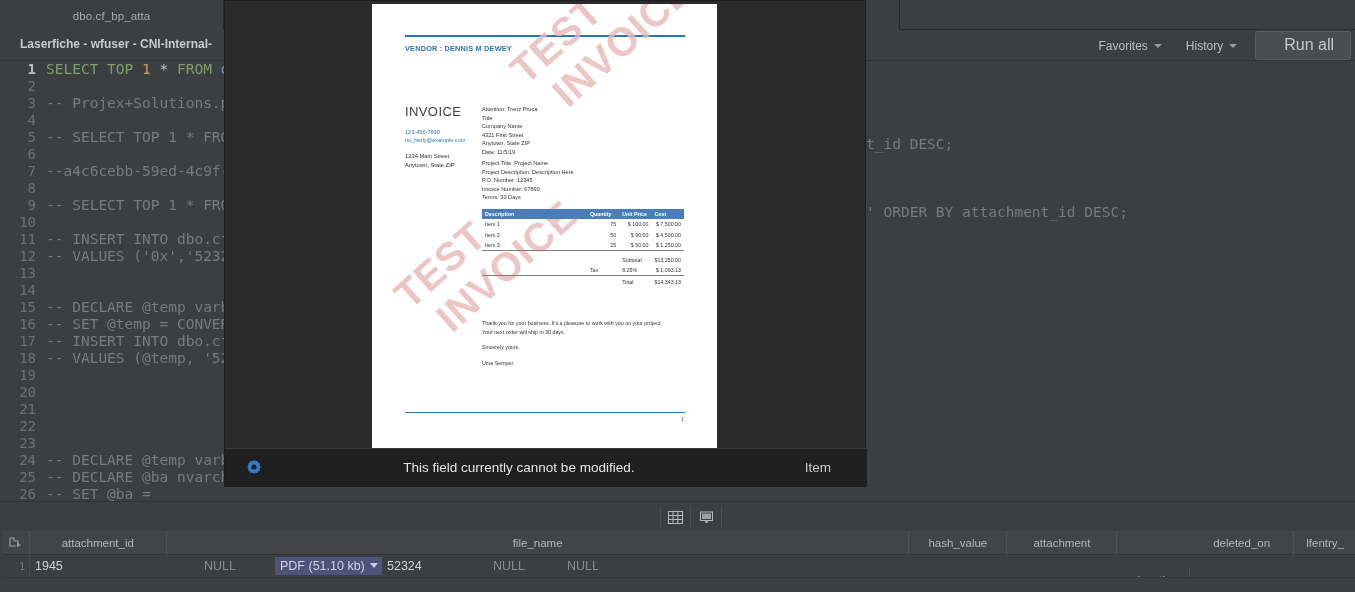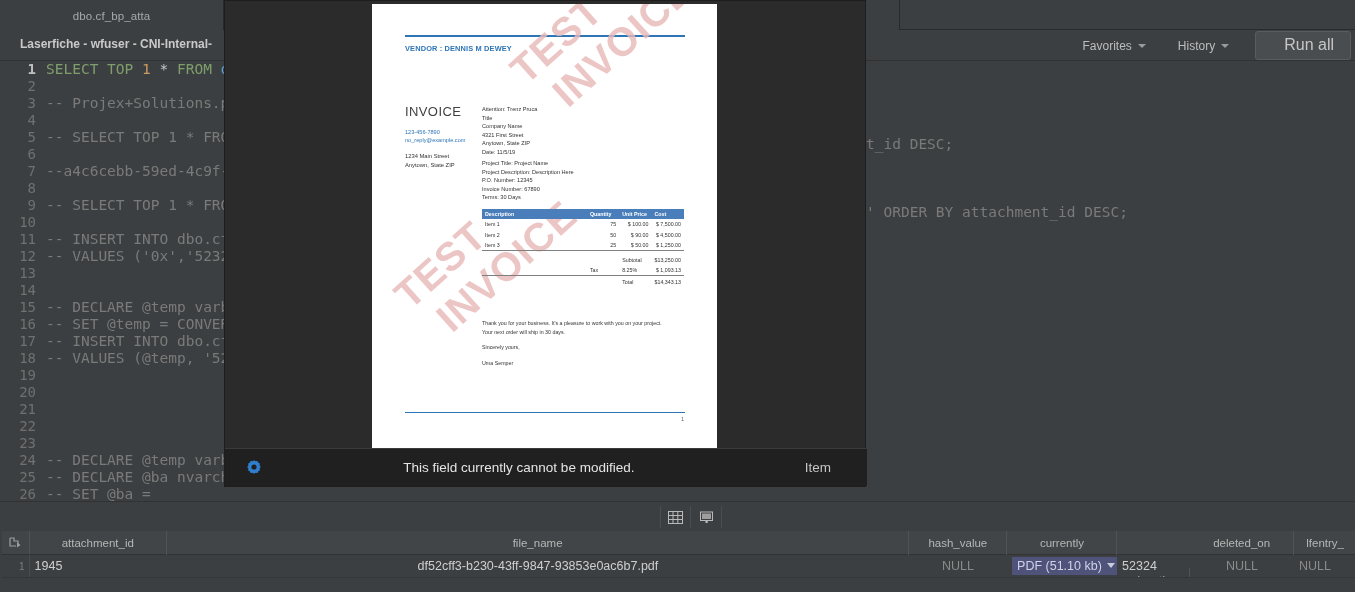"Favorites" .tb-right { gap: 8px -> 0 }
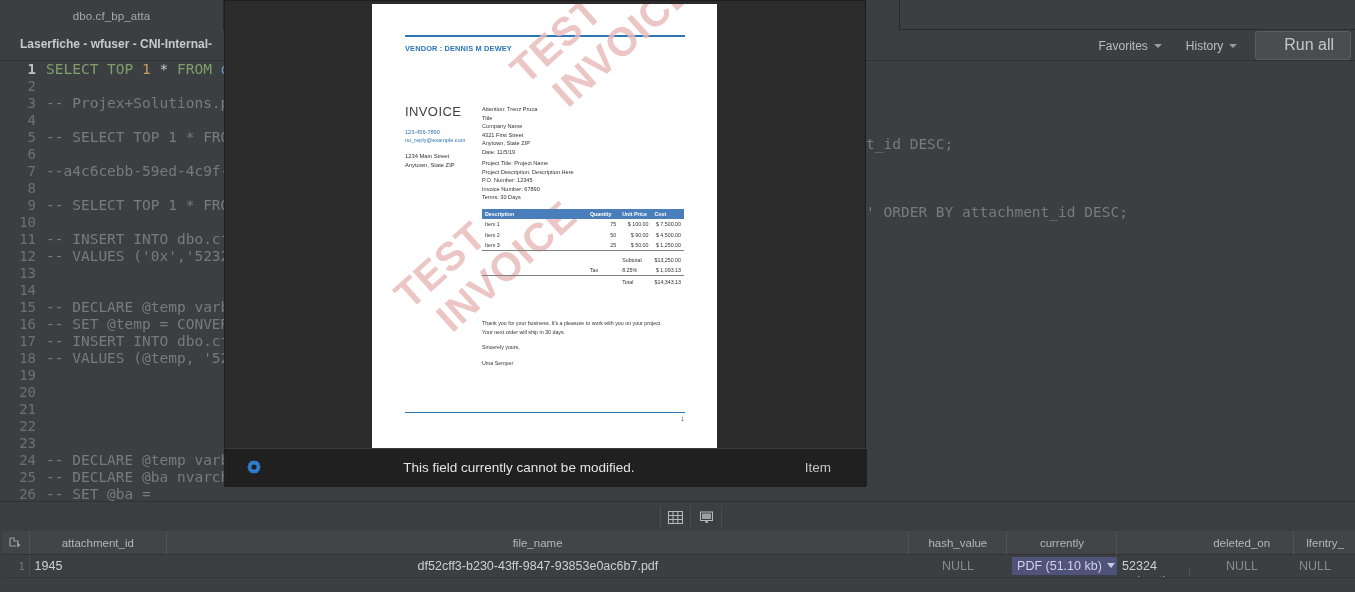"currently" div.hcell { text: currently -> attachment }
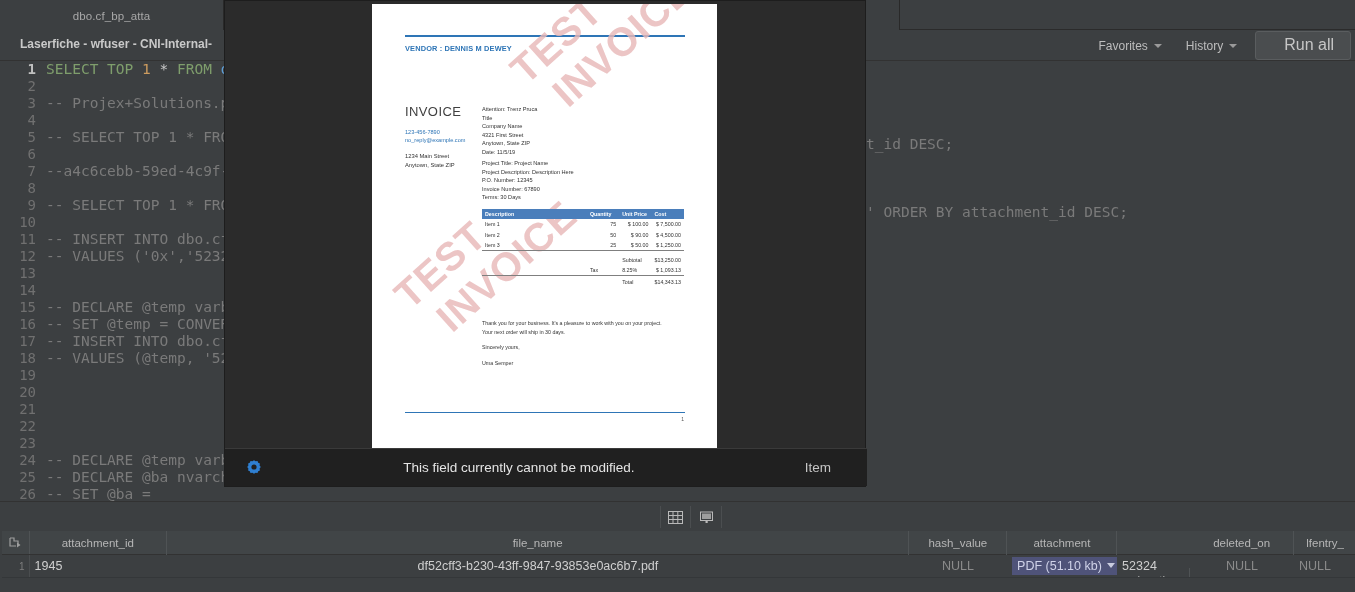"df52cff3-b230-43ff-9847-93853e0ac6b7.pdf" div.dcell { html: <div>df52cff3-b230-43ff-9847-93853e0ac6b7.pdf</div> -> none }
